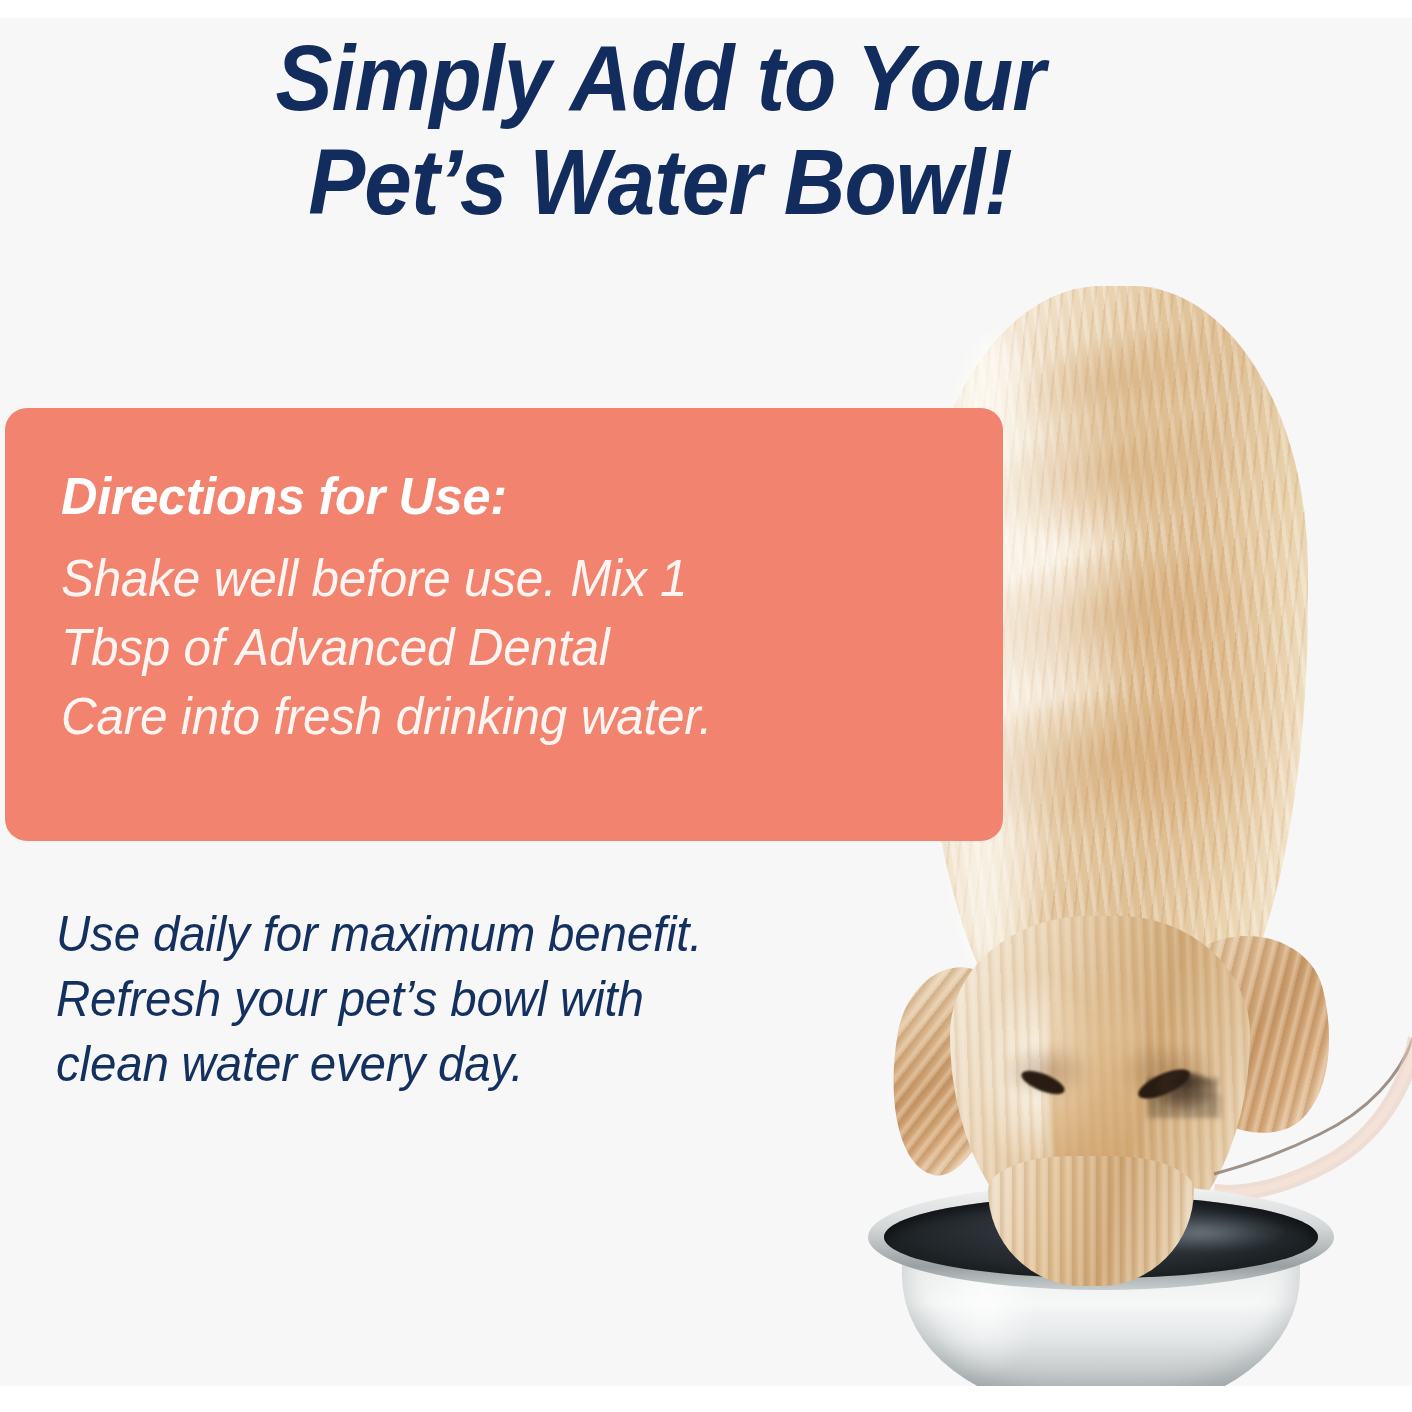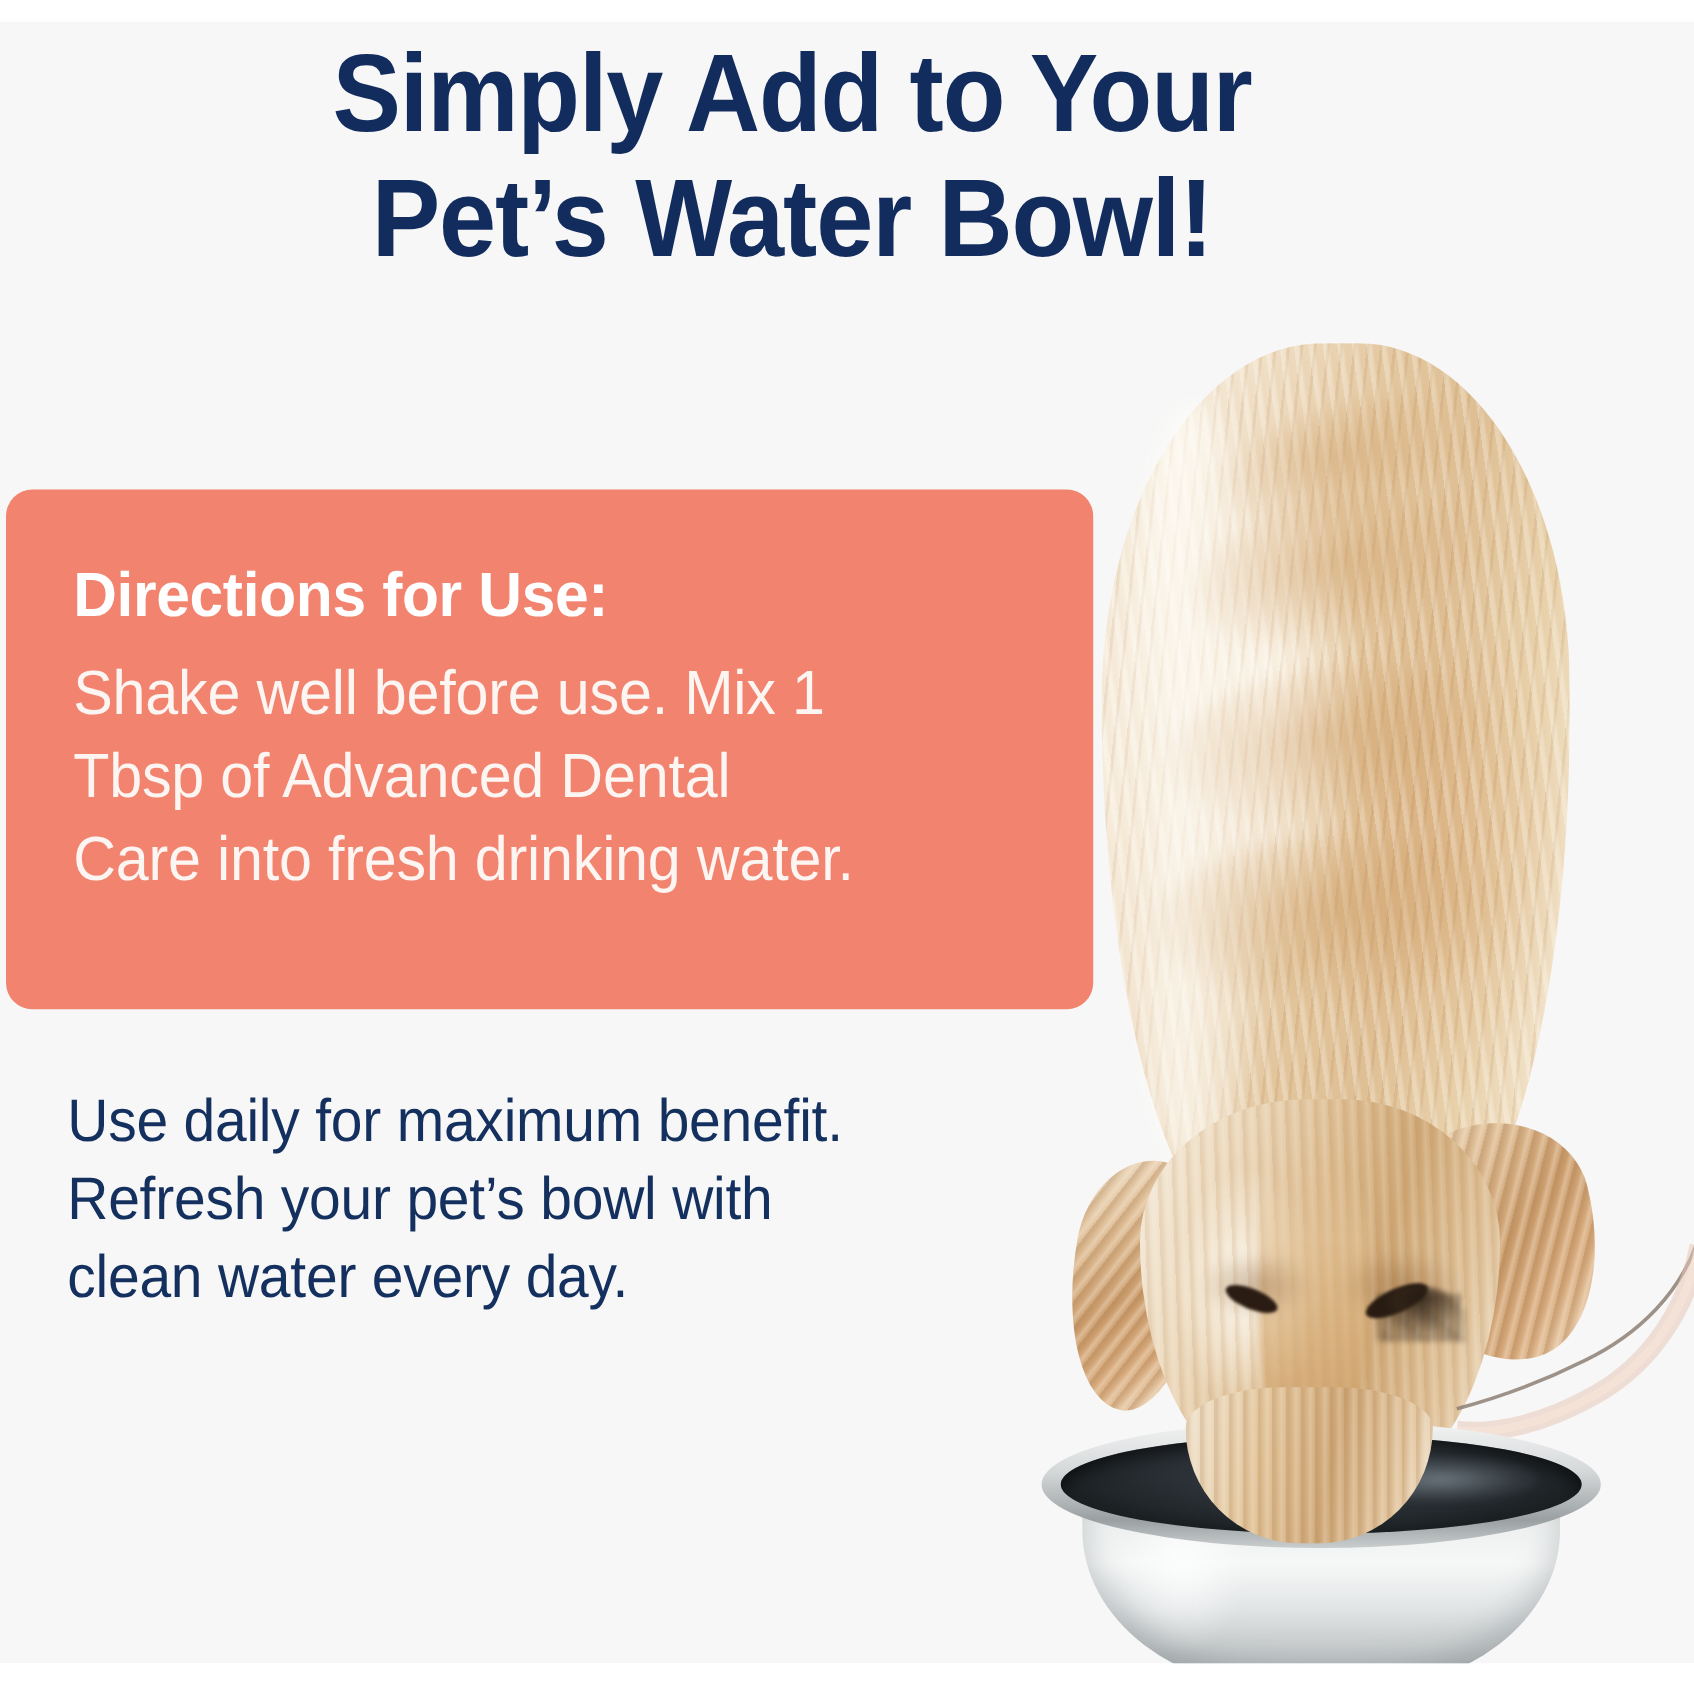"Simply Add to Your" .canvas { font-style: none -> italic }
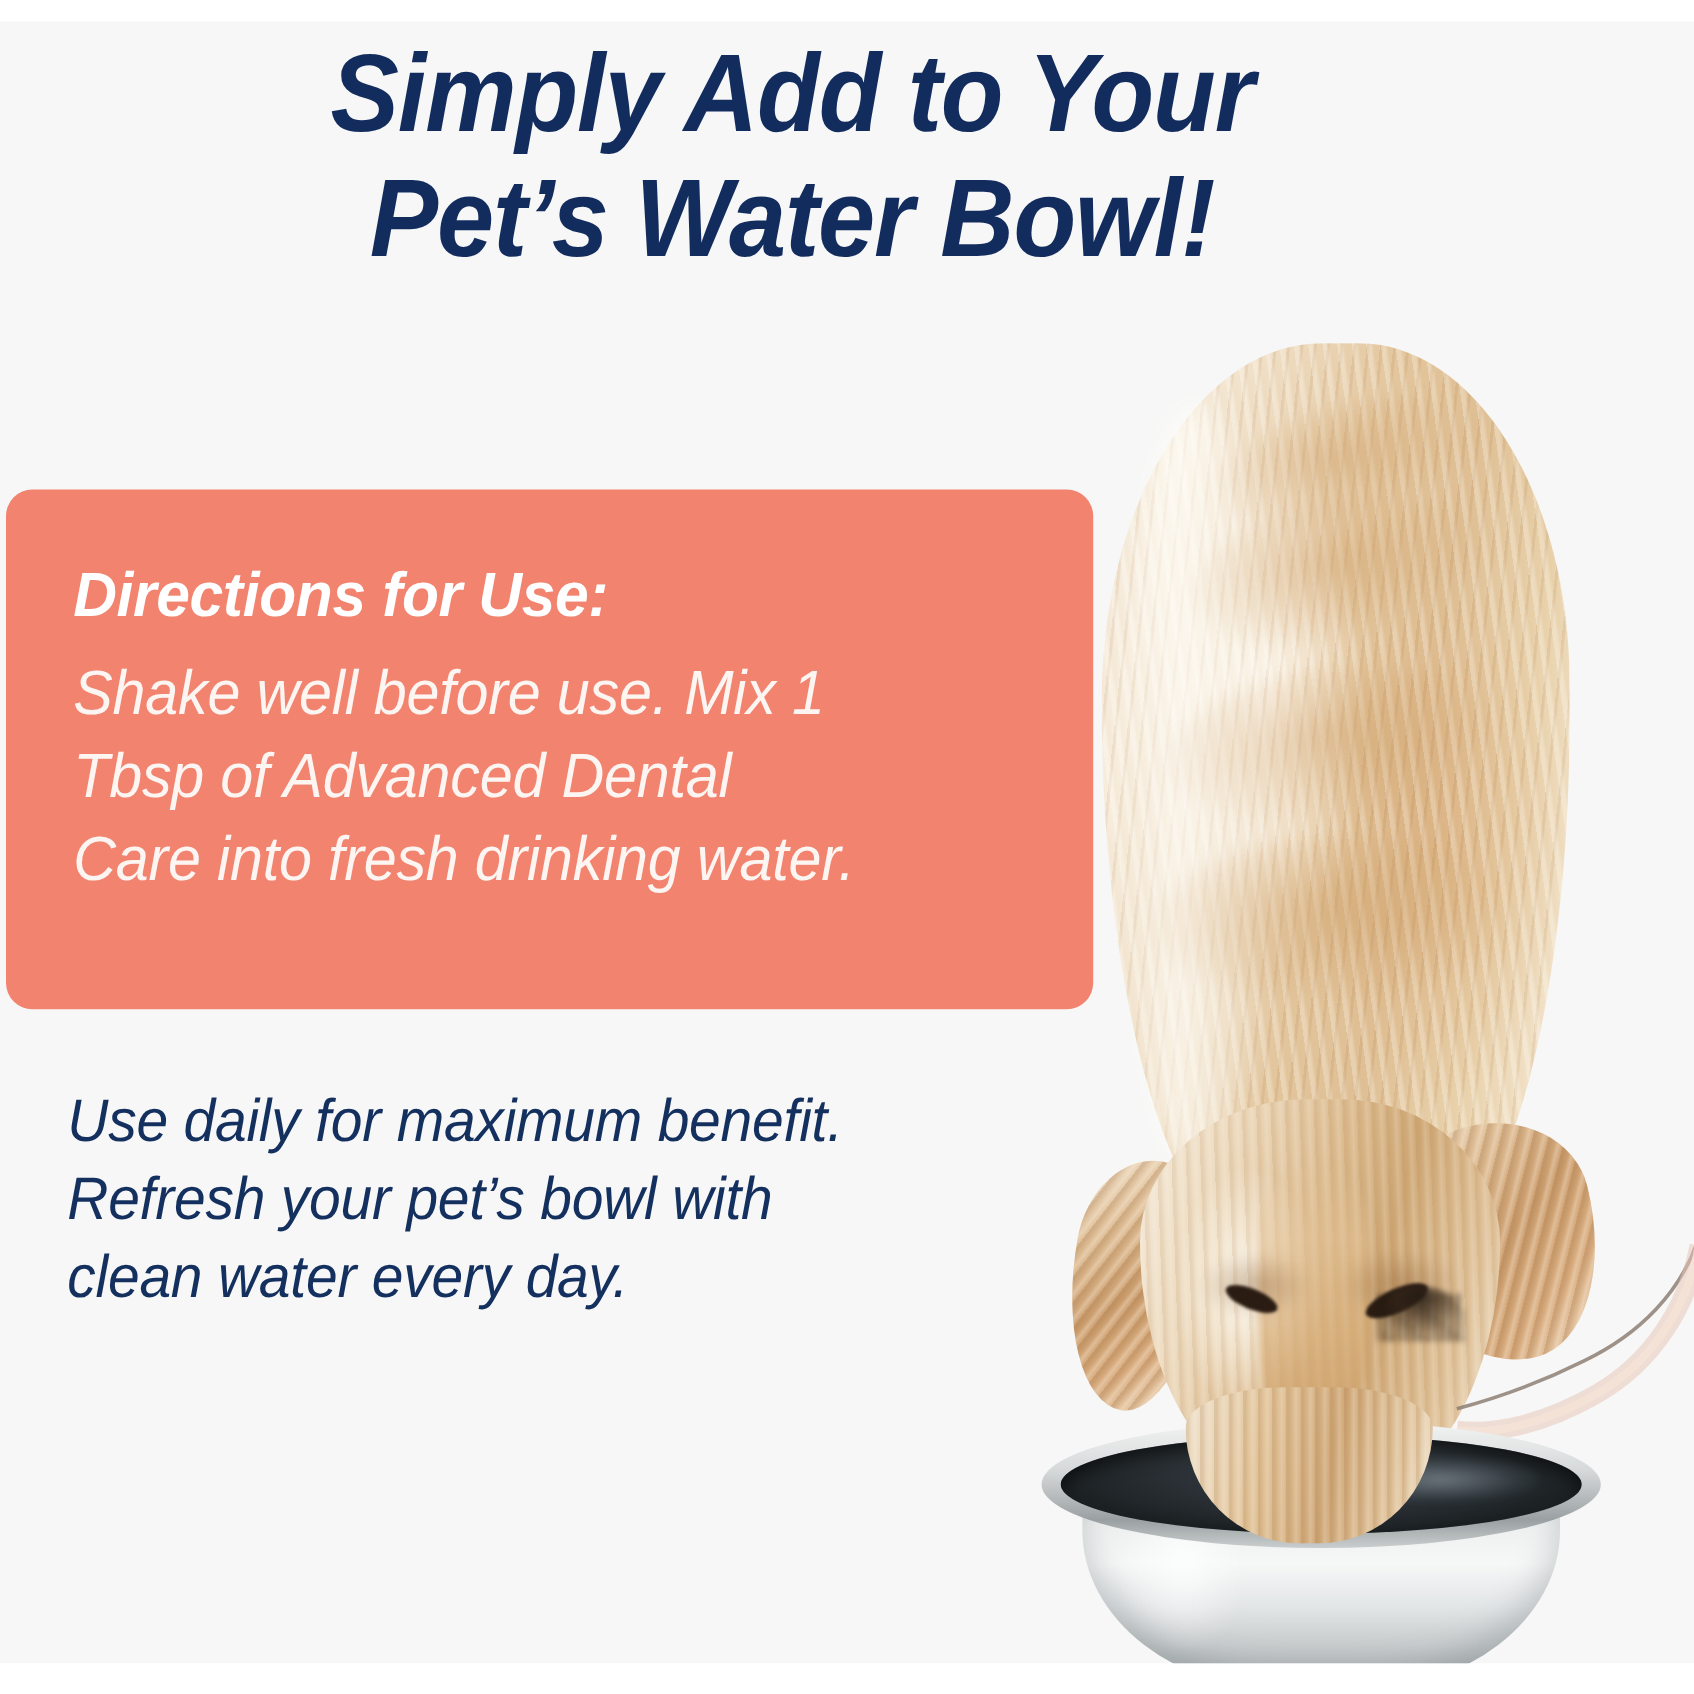"Directions for Use:" .directions-card { width: 906px -> 998px }
